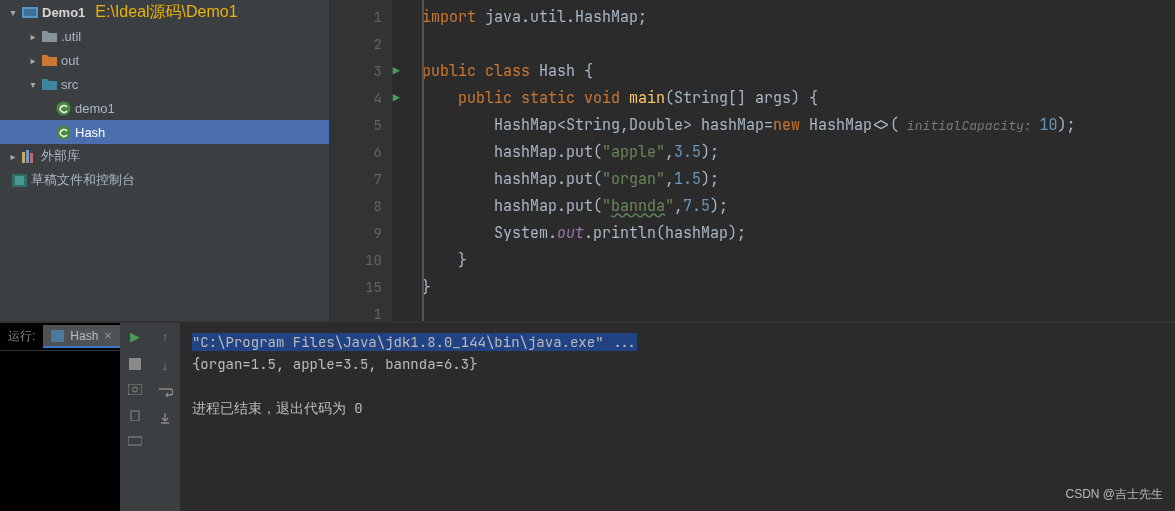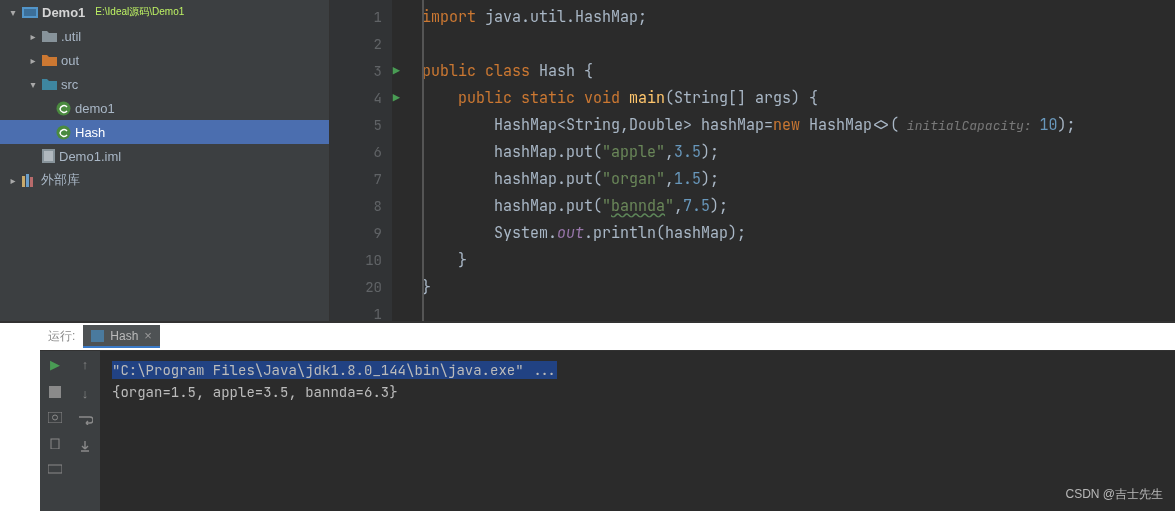"E:\Ideal源码\Demo1" .proj-path { color: #bef264 -> #eab308; font-size: 10px -> 16px }
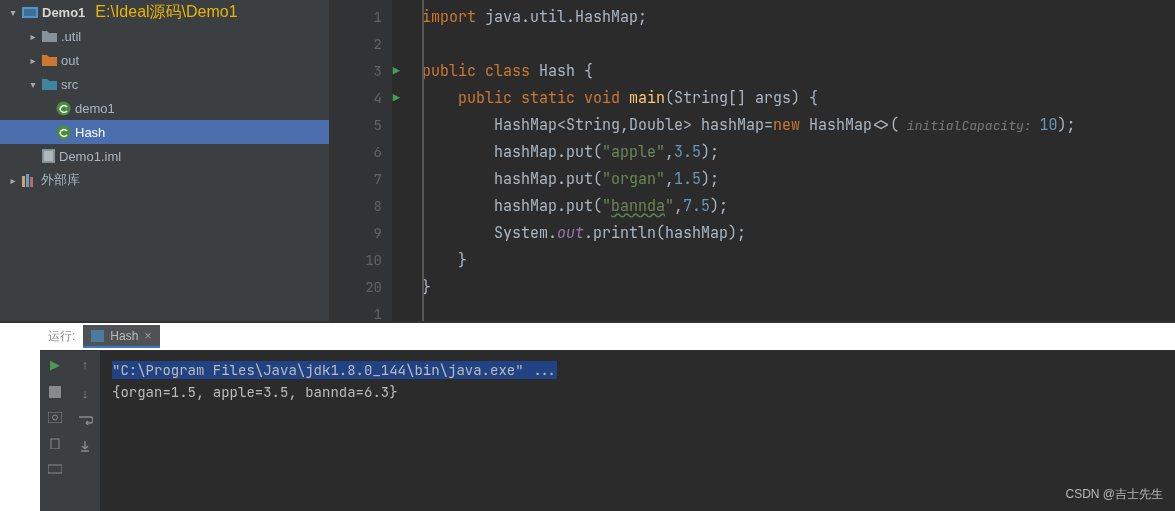"Demo1.iml" div.tree-row { html: <div> <span></span> <span> <svg> <rect></rect> <rect></rect> </svg> </span> <span>Demo1.iml</span> </div> -> none }
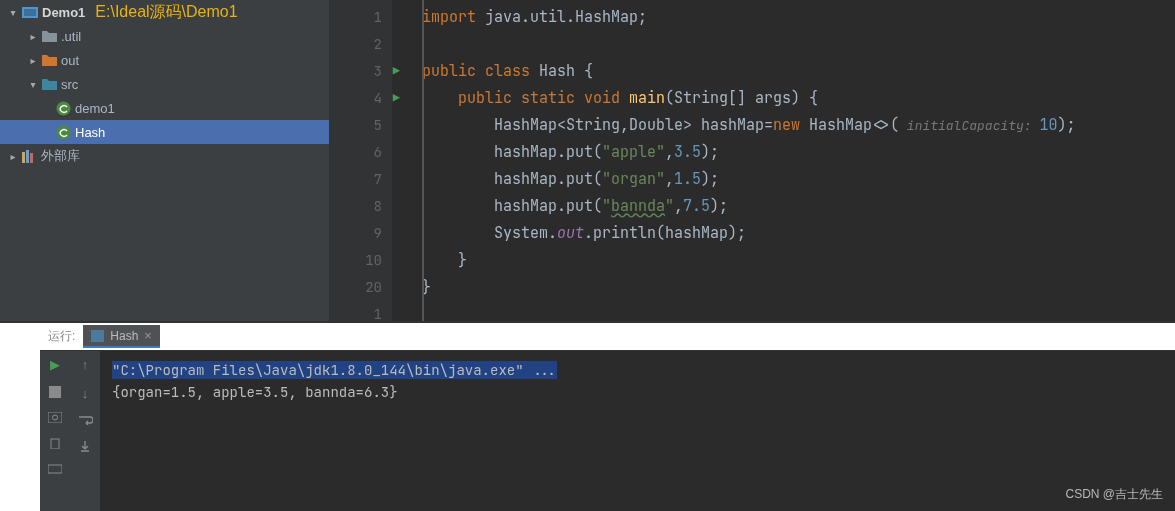"草稿文件和控制台" div.tree-row { html: none -> <div> <span></span> <span> <svg> <rect></rect> <rect></rect> </svg> </span> <span>草稿文件和控制台</span> </div> }
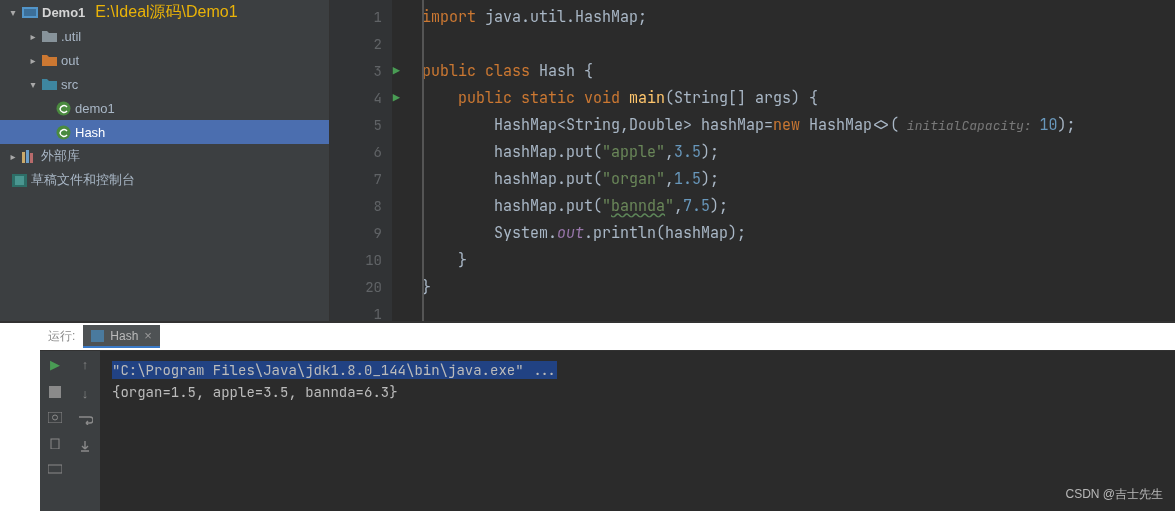"20" div.gut-line { text: 20 -> 15 }
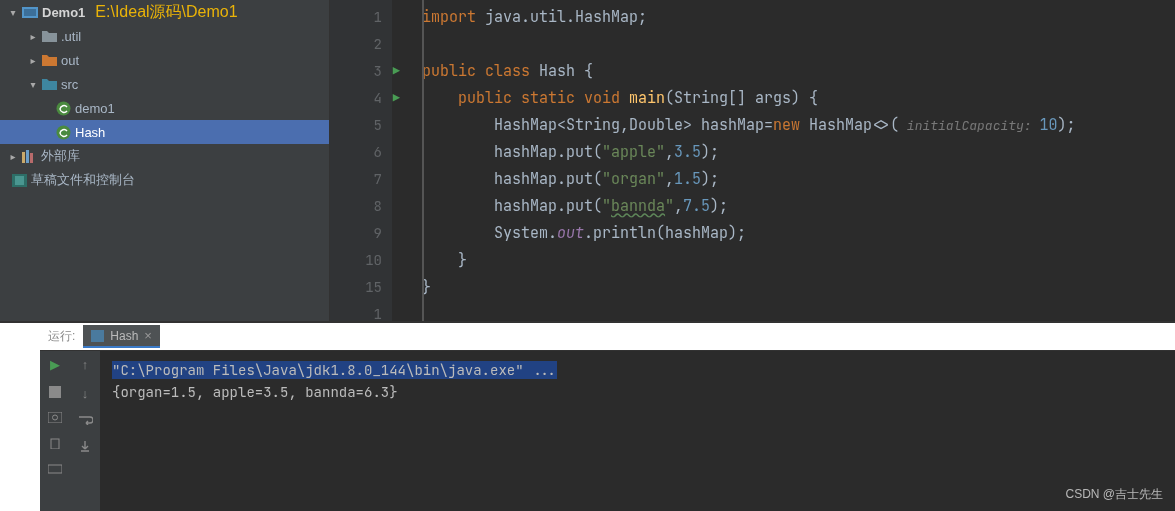"运行:" .console-wrap { background: #ffffff -> #000000; flex-direction: column -> row; padding-left: 40px -> none }
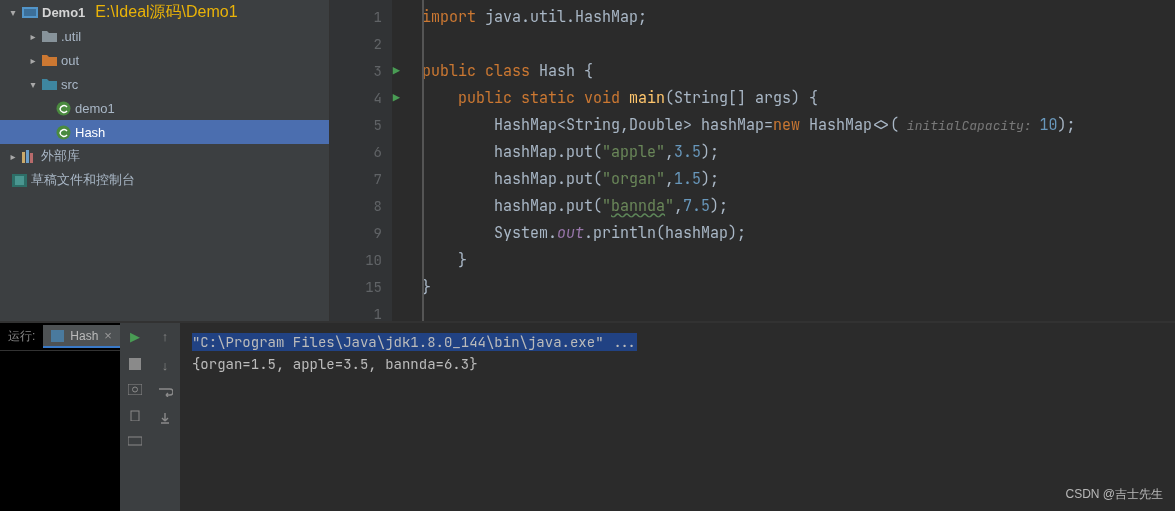"进程已结束，退出代码为 0" div { html: none -> <div>进程已结束，退出代码为 0</div> }
